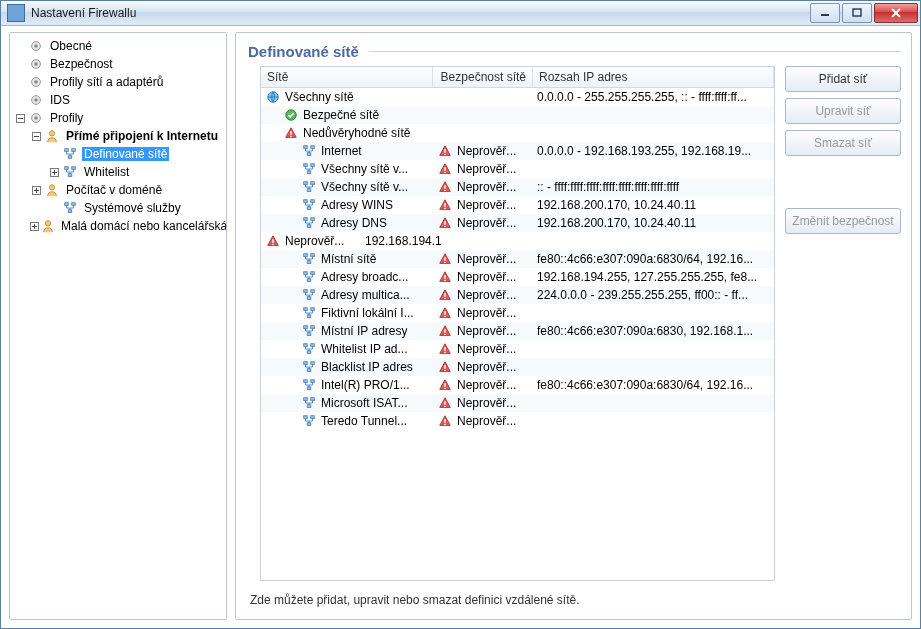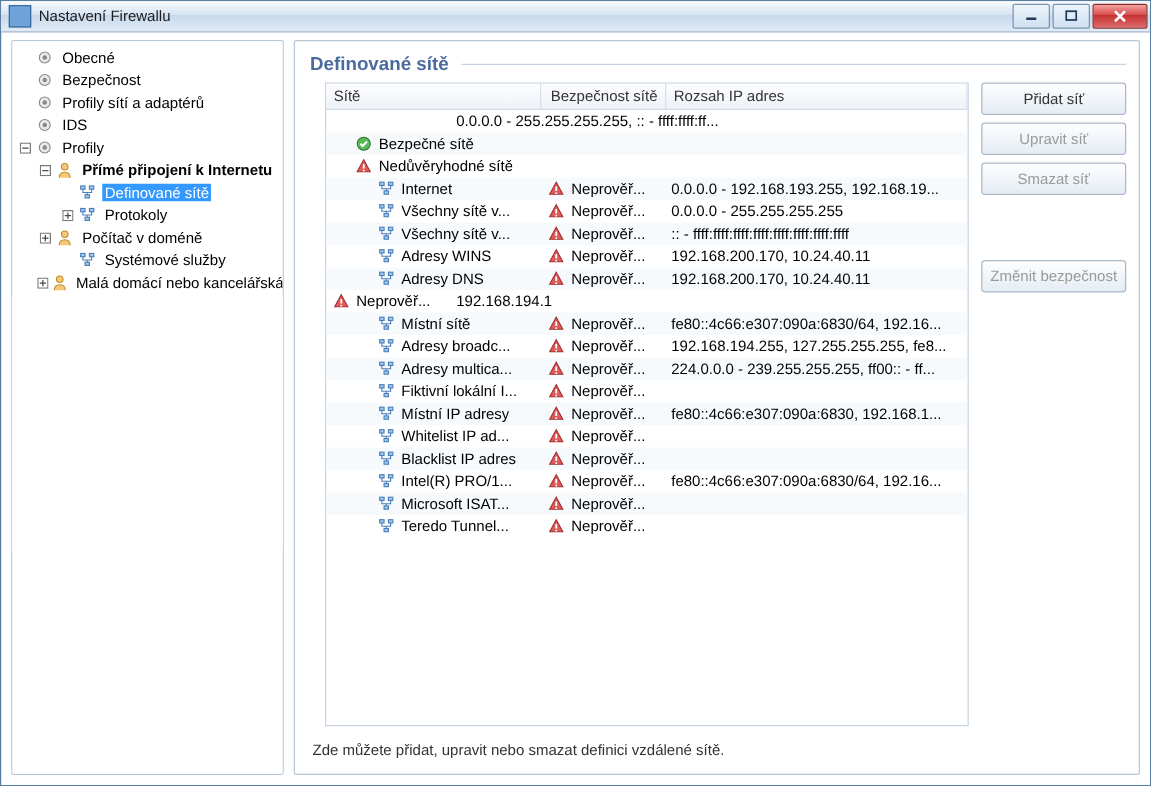"Všechny sítě" div.cell { html: none -> <div> <span> <svg> <circle></circle> <path></path> </svg> </span> <span>Všechny sítě</span> </div> }
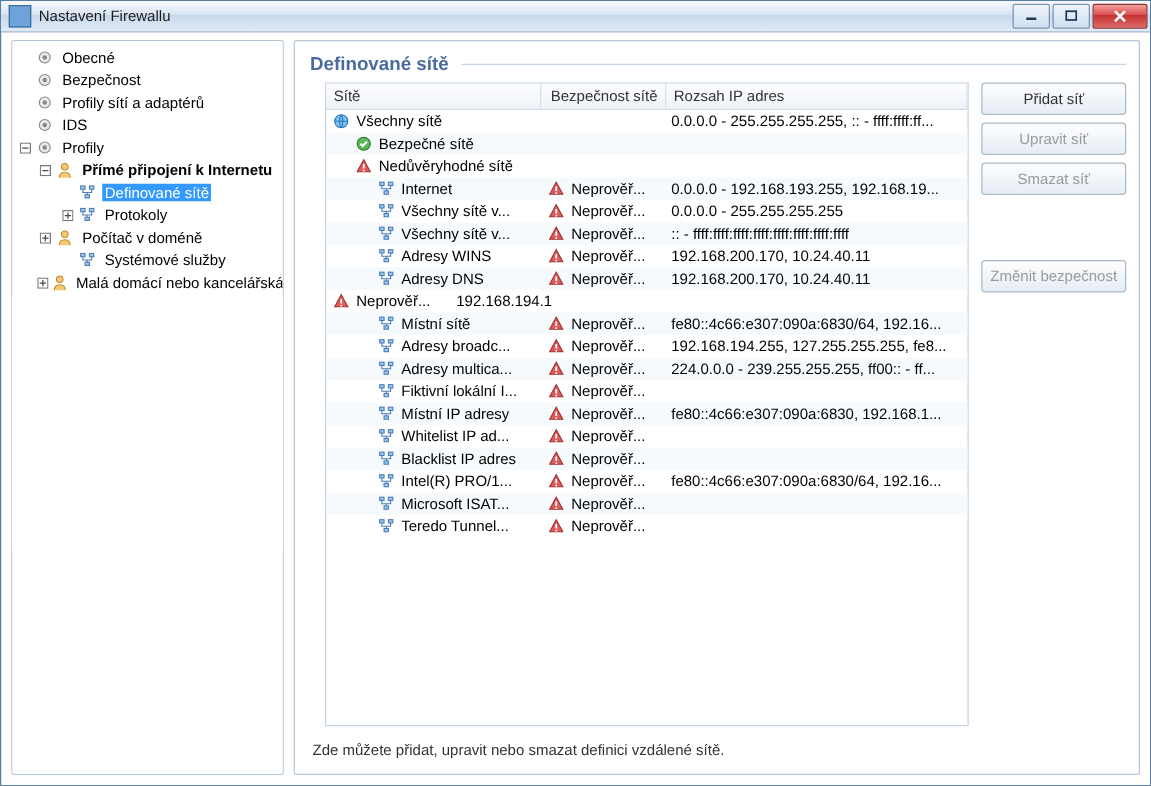"Protokoly" span.lbl { text: Protokoly -> Whitelist }
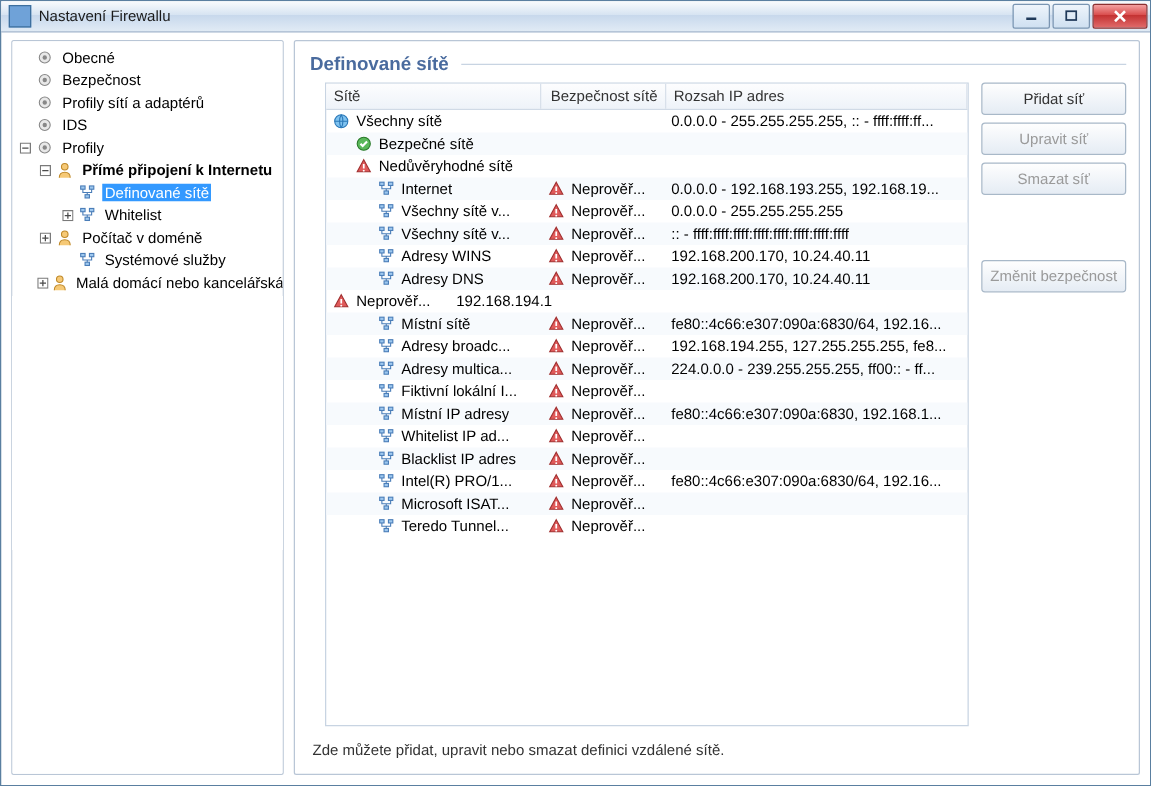"0.0.0.0 - 255.255.255.255" div.cell { html: <div>0.0.0.0 - 255.255.255.255</div> -> none }
